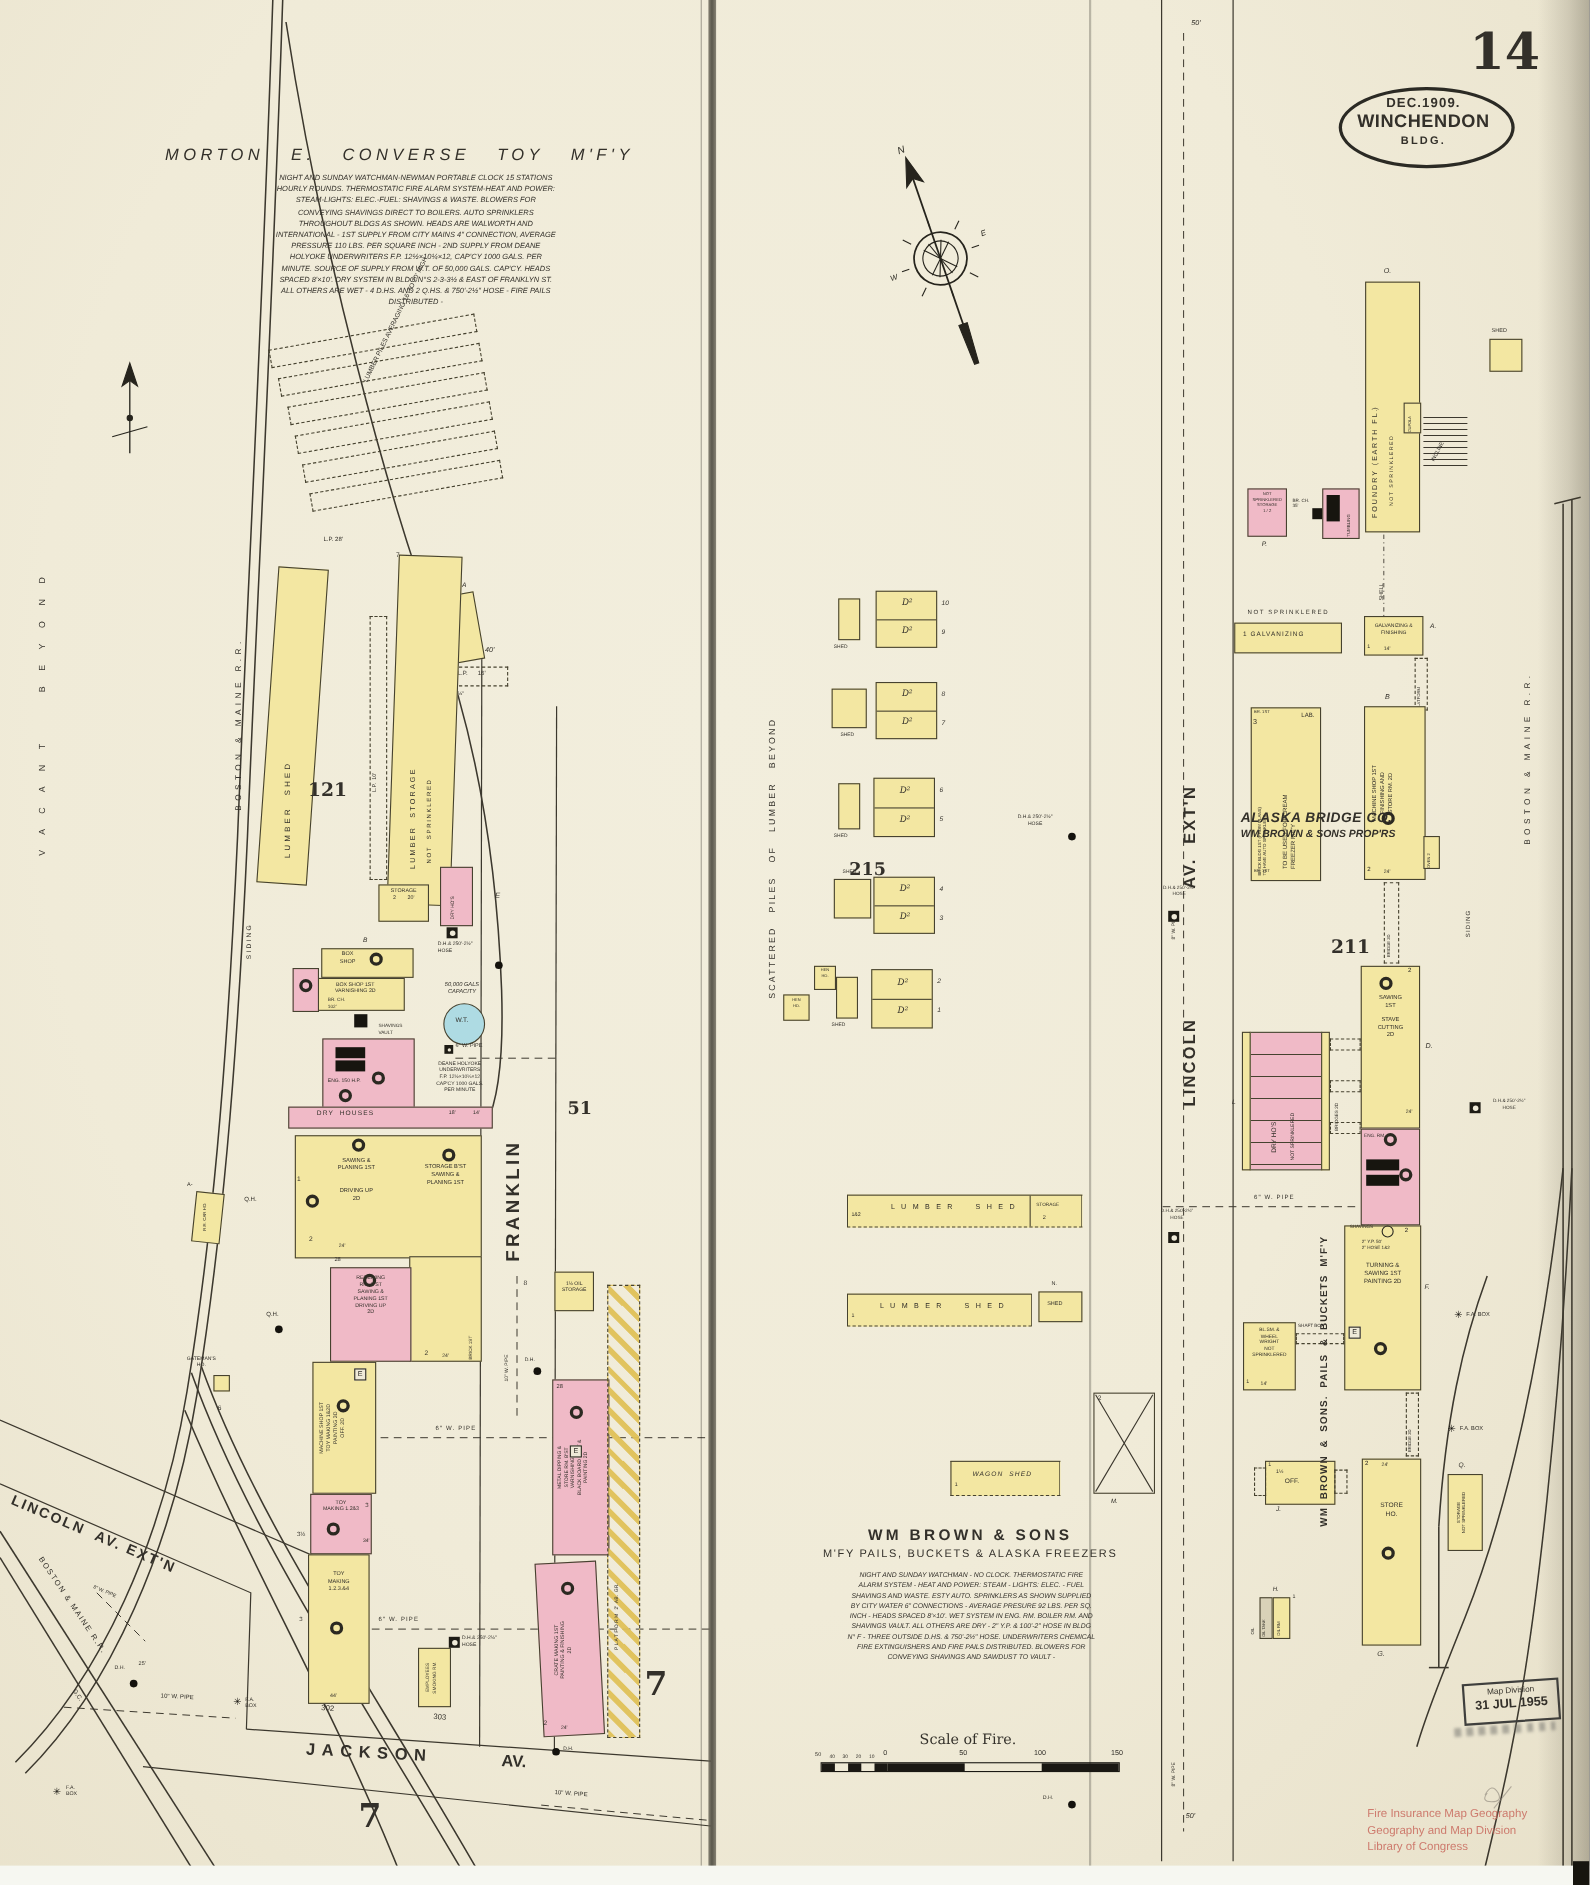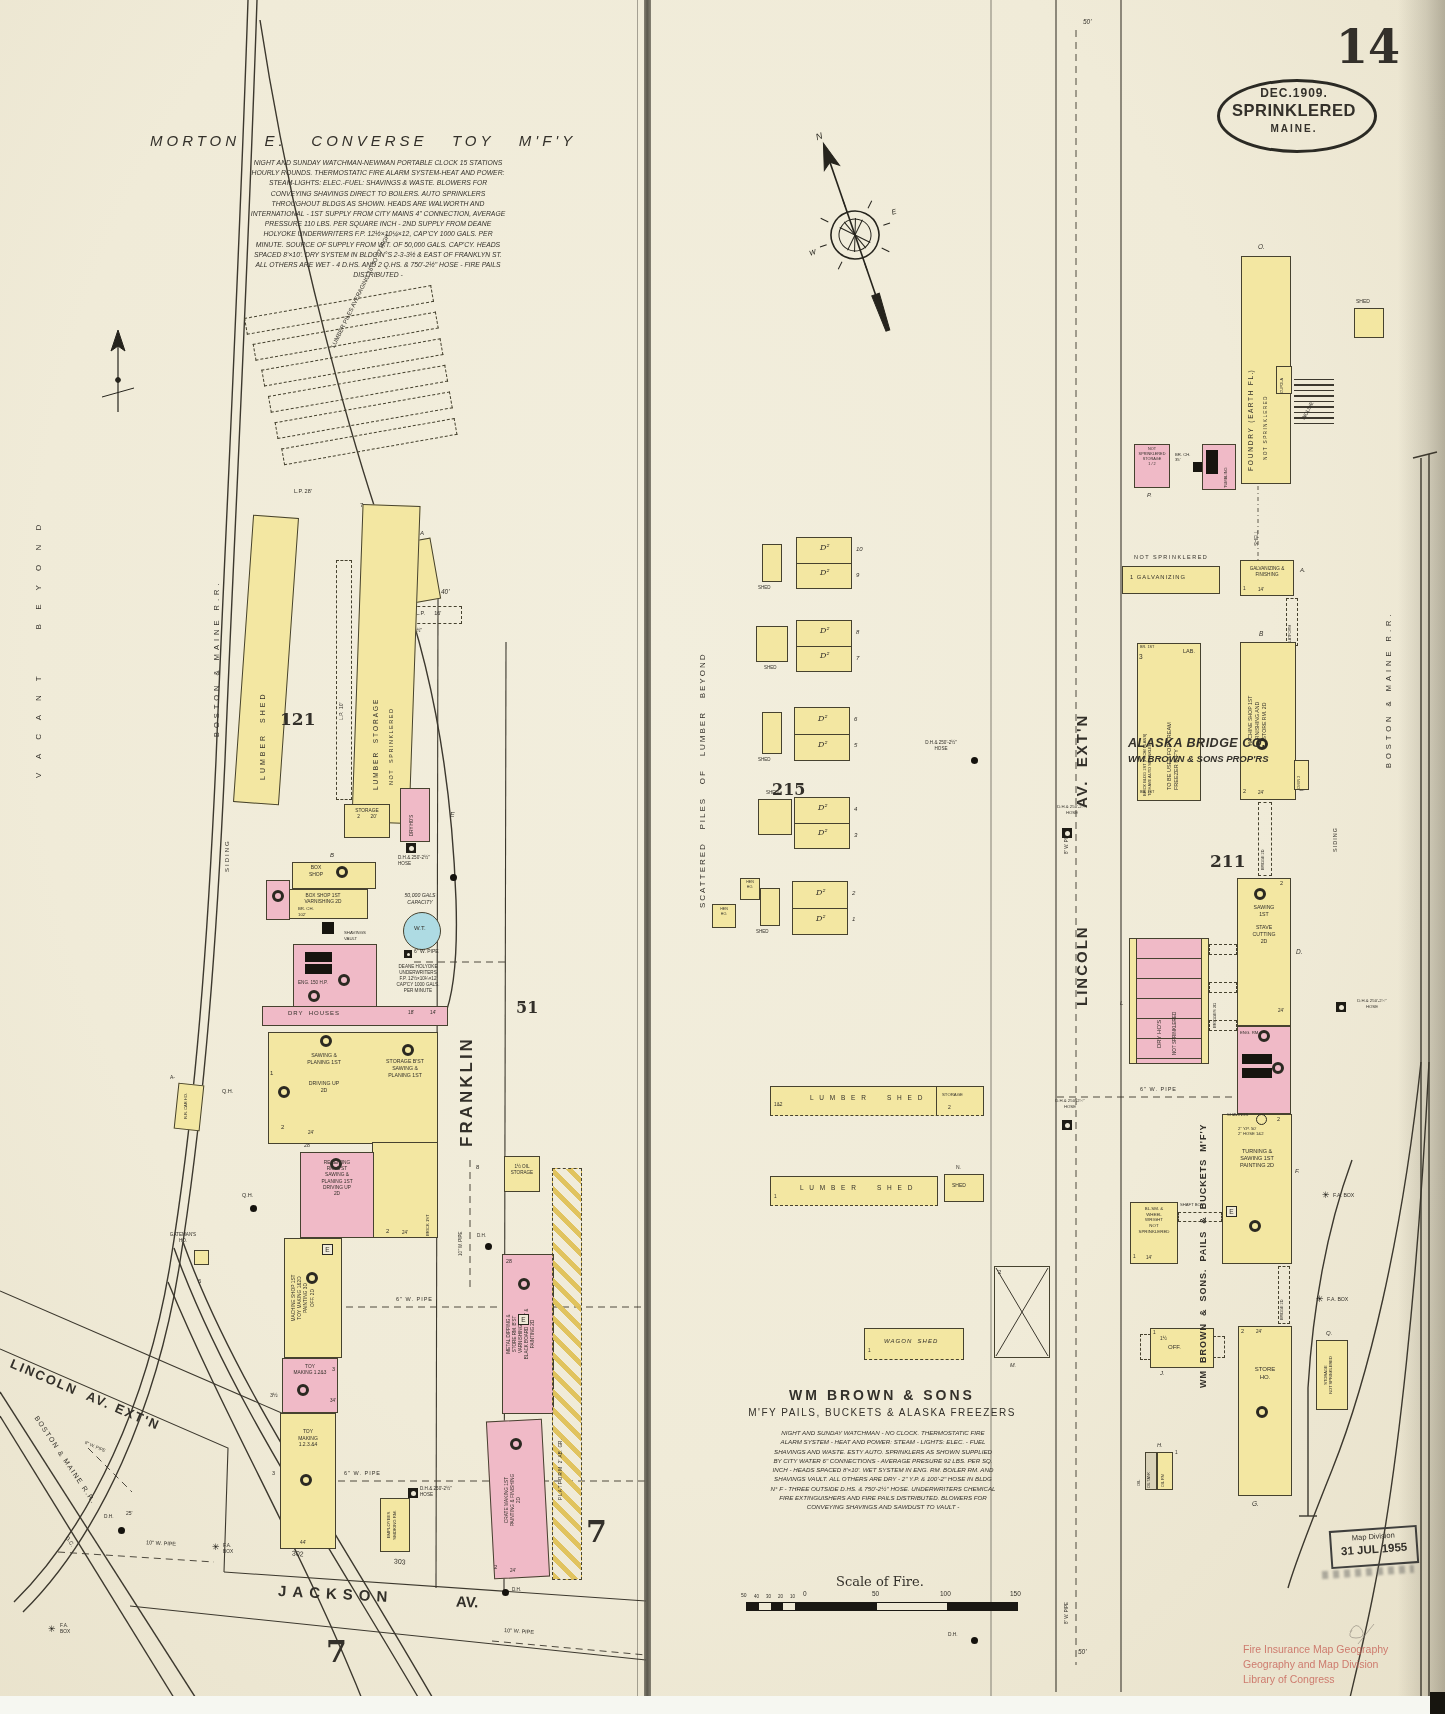"SPRINKLERED" div.t { text: SPRINKLERED -> WINCHENDON }
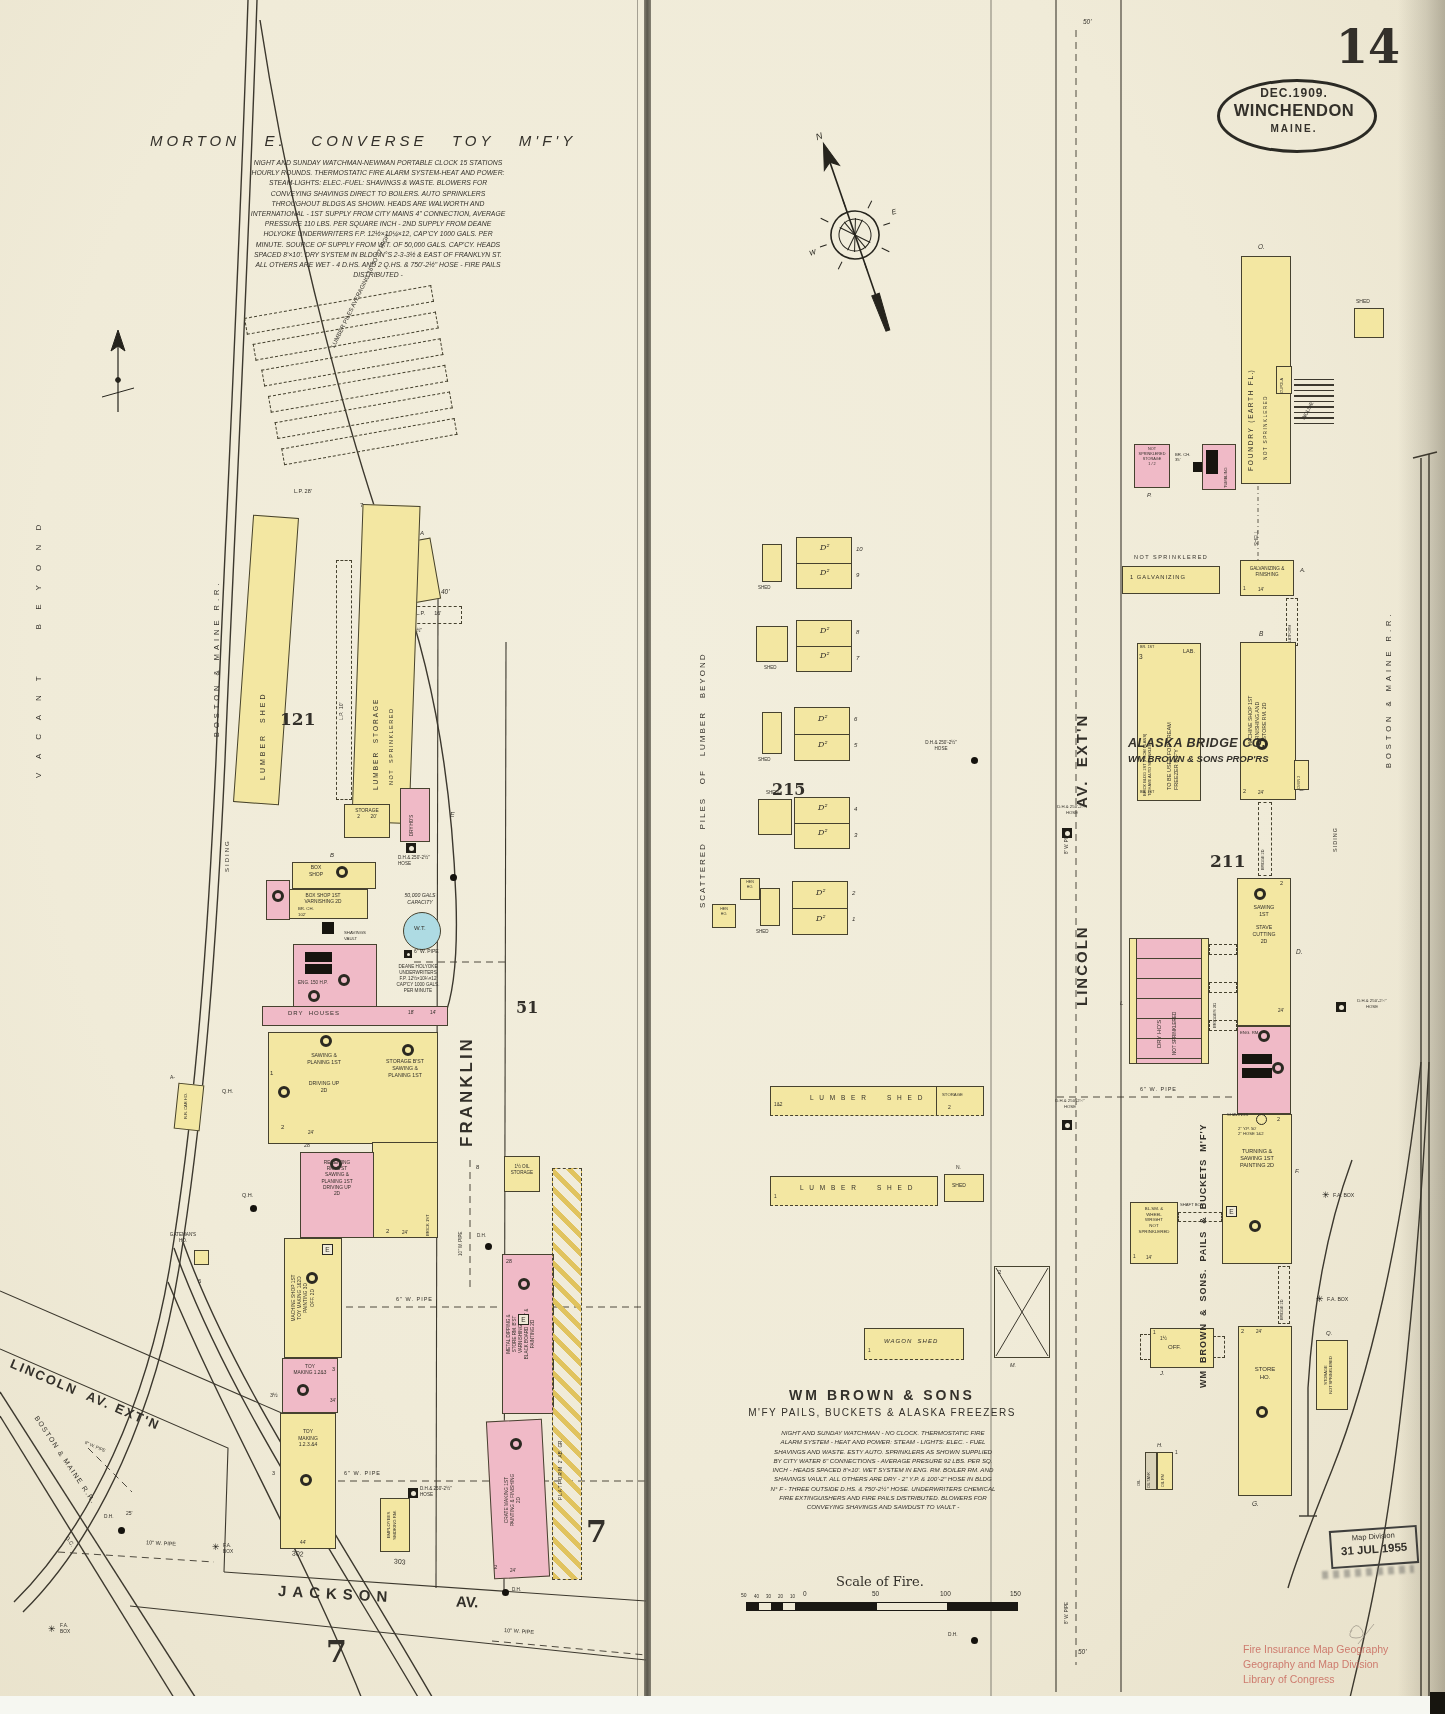"MAINE." div.t { text: MAINE -> BLDG }
